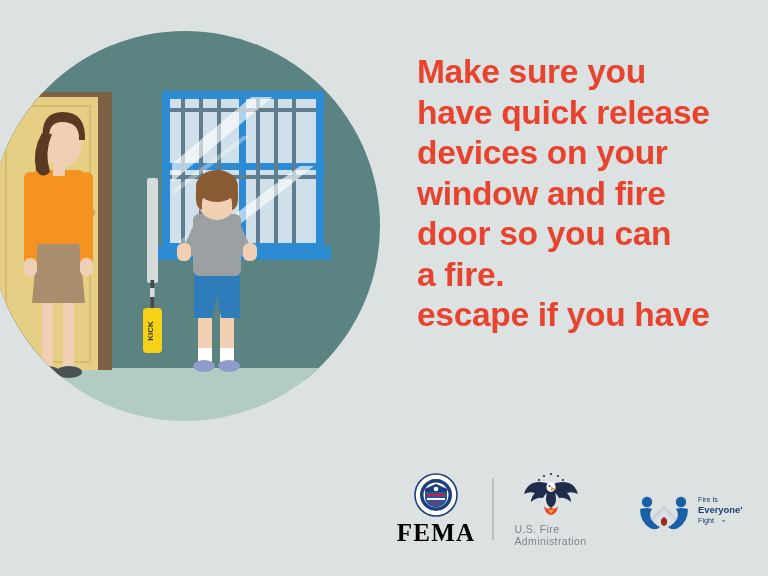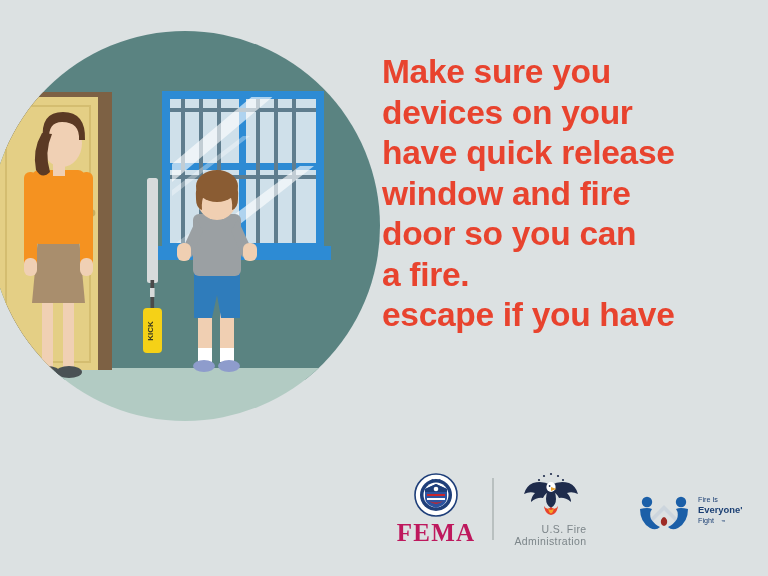"Make sure you" #headline { left: 382px -> 417px }
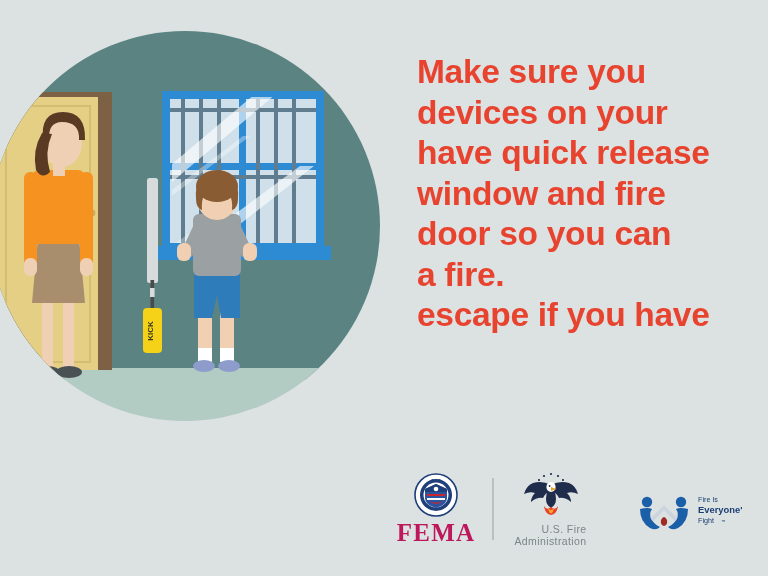"devices on your" div.line { order: before "have quick release" -> after "have quick release" }
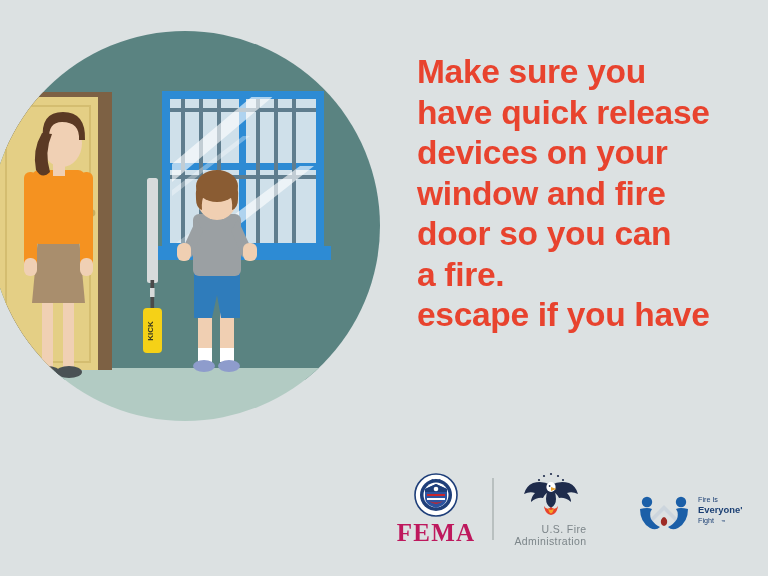"FEMA" .fema-wordmark { color: #be185d -> #000000 }
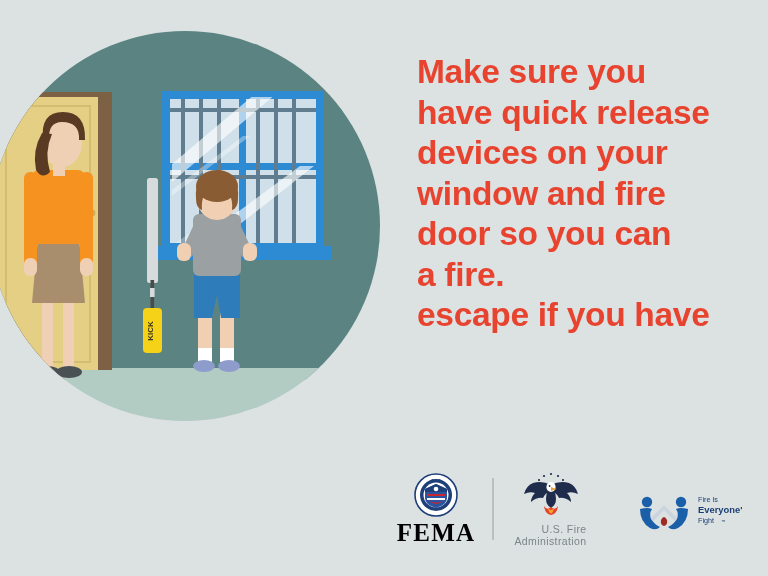"U.S. Fire" .usfa-wordmark { text-align: right -> left }
